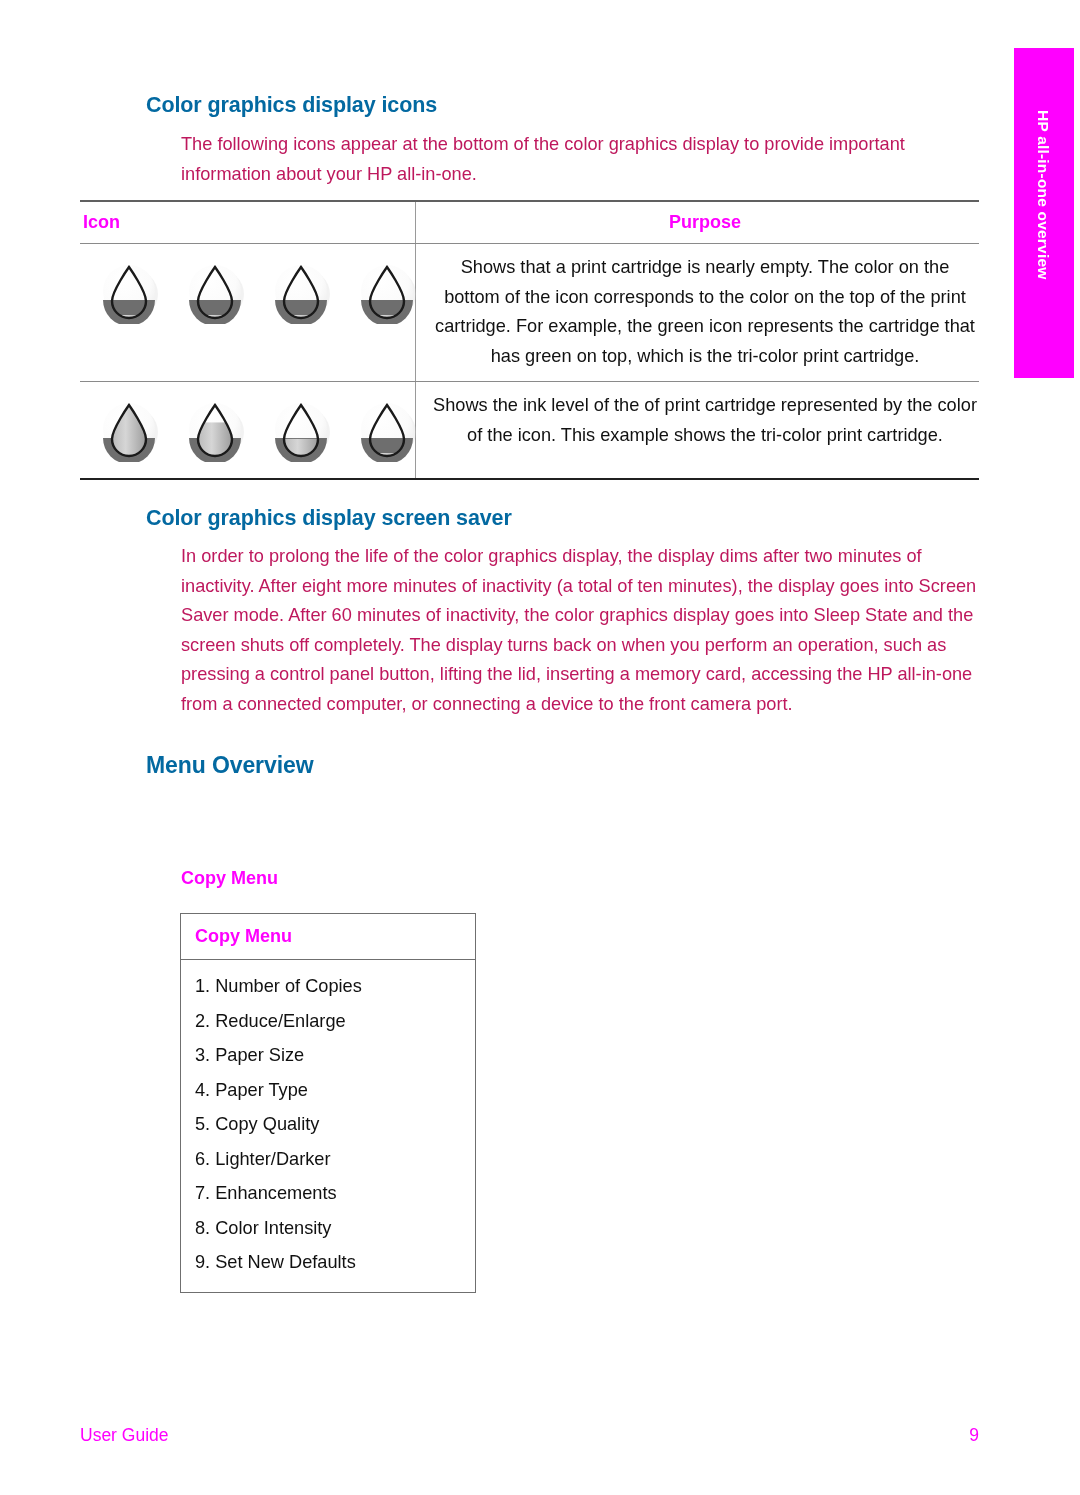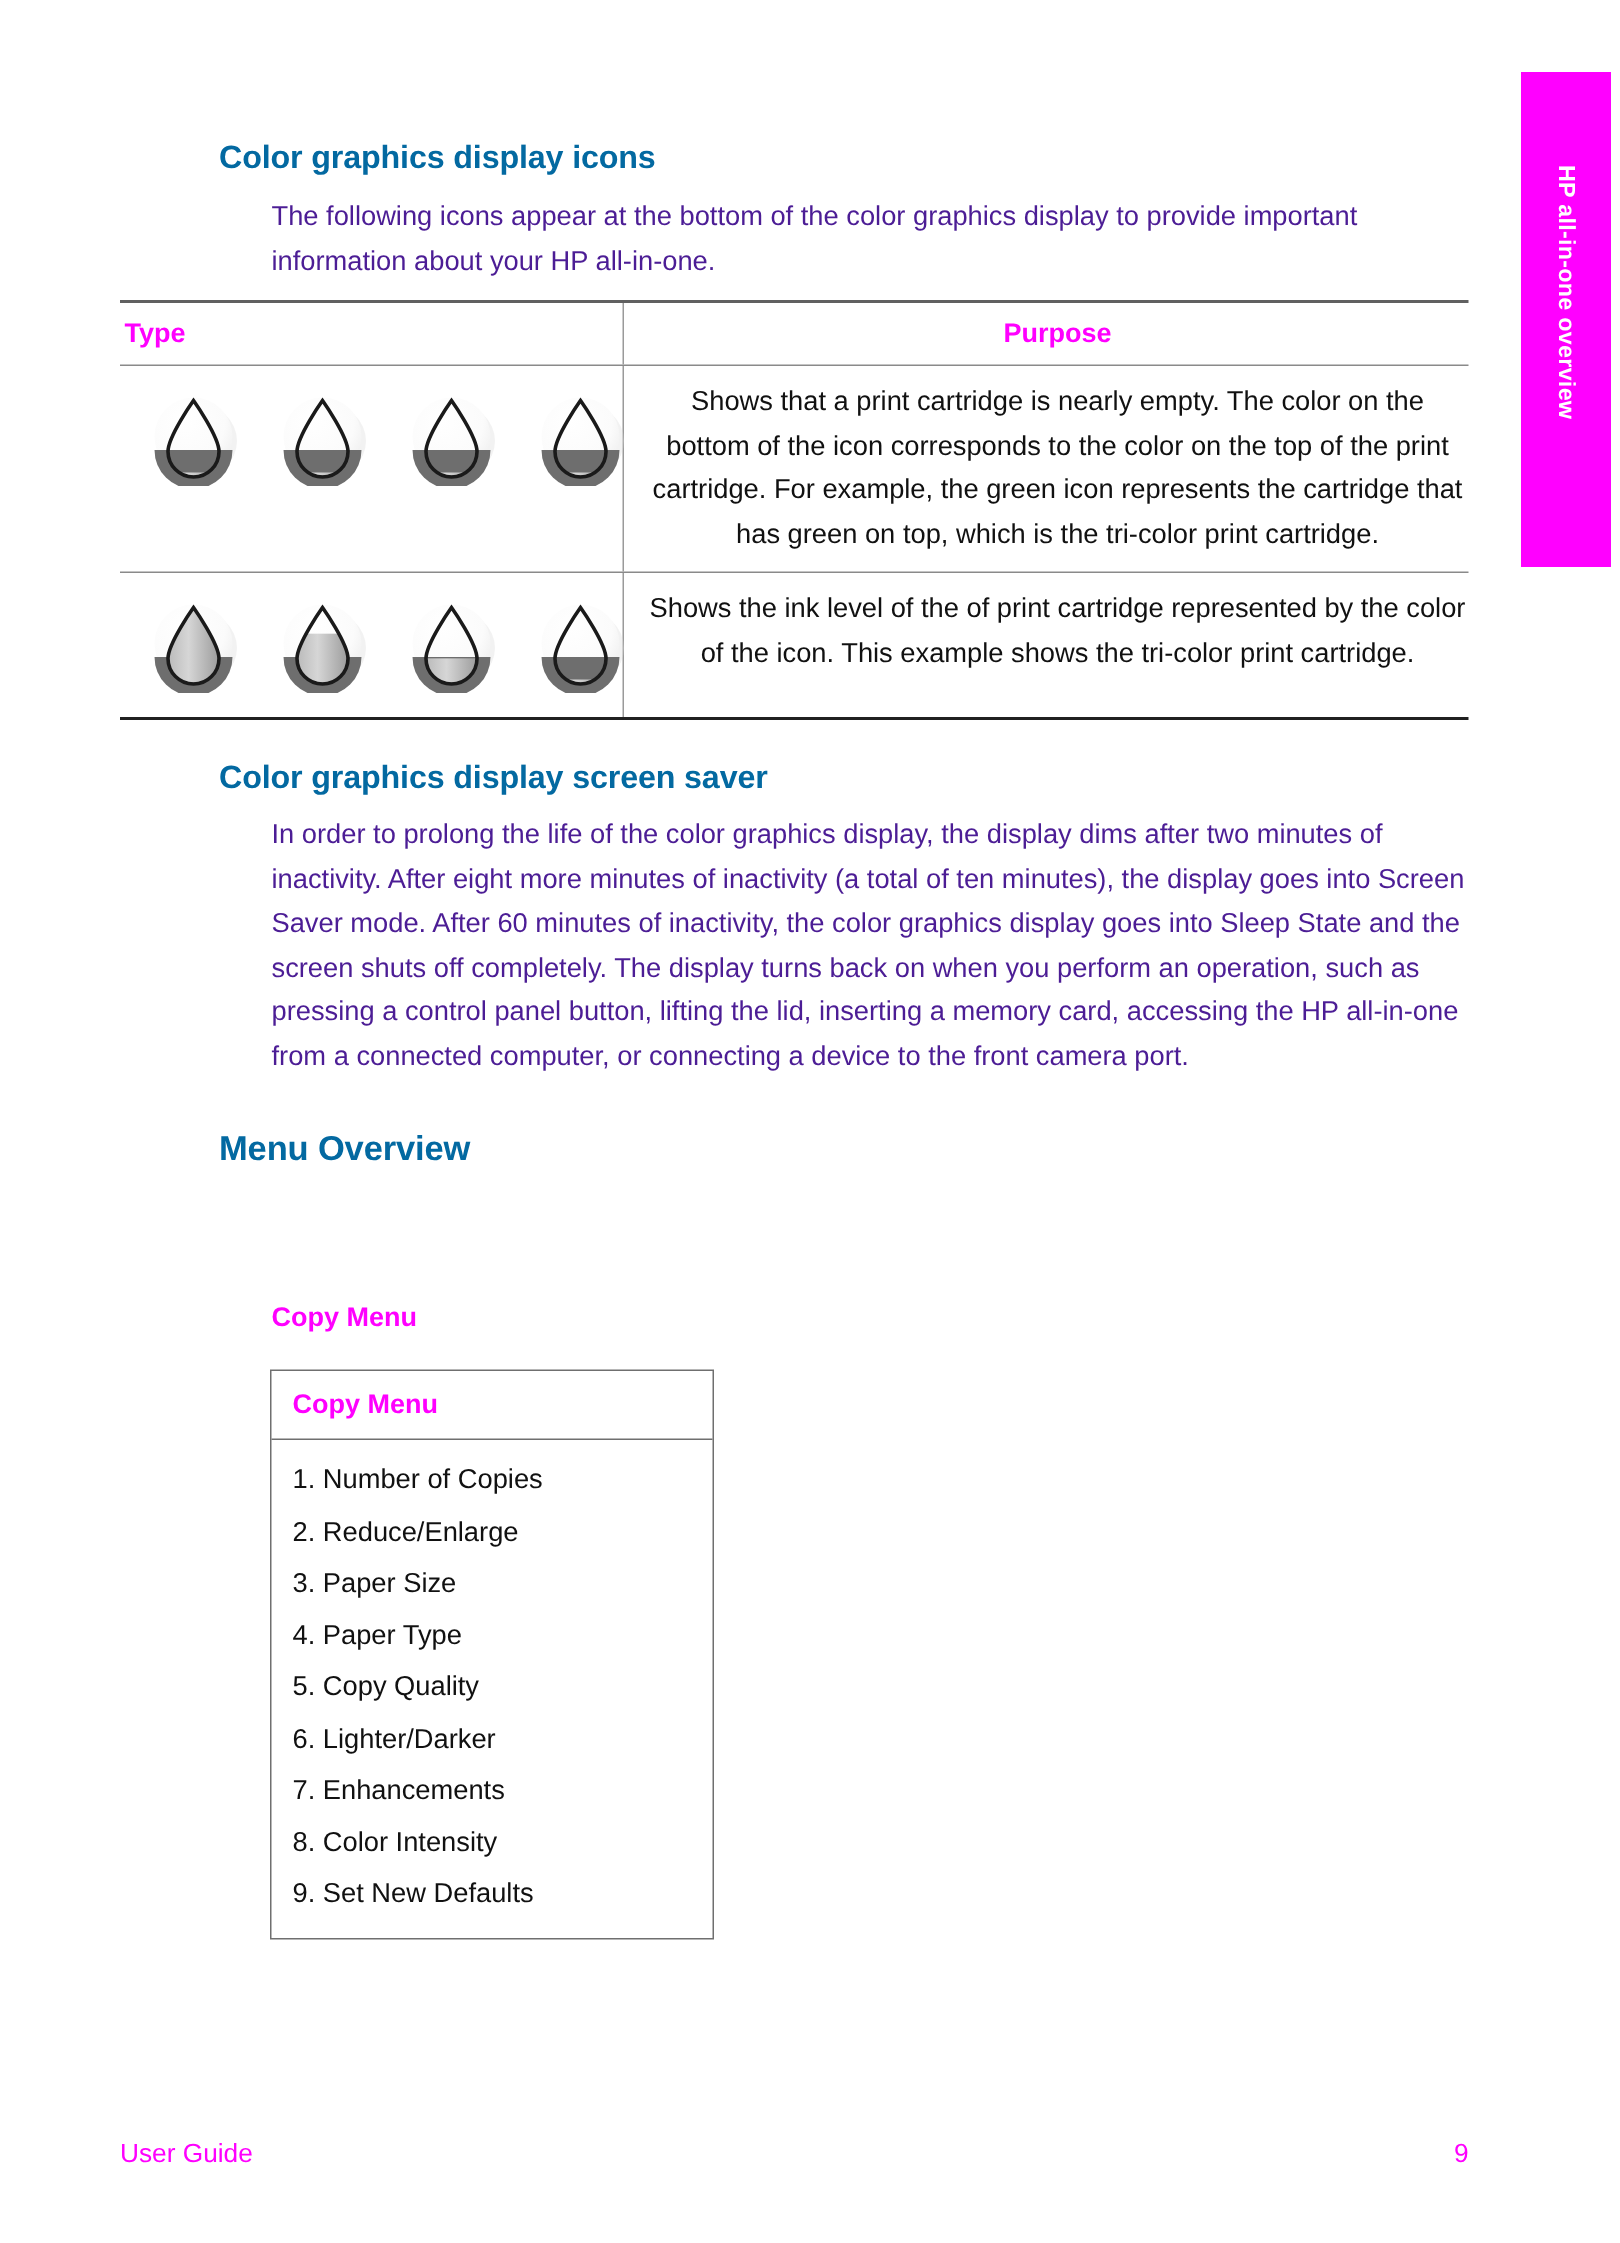"The following icons appear at" p.body-text { color: #4c1d95 -> #be185d }
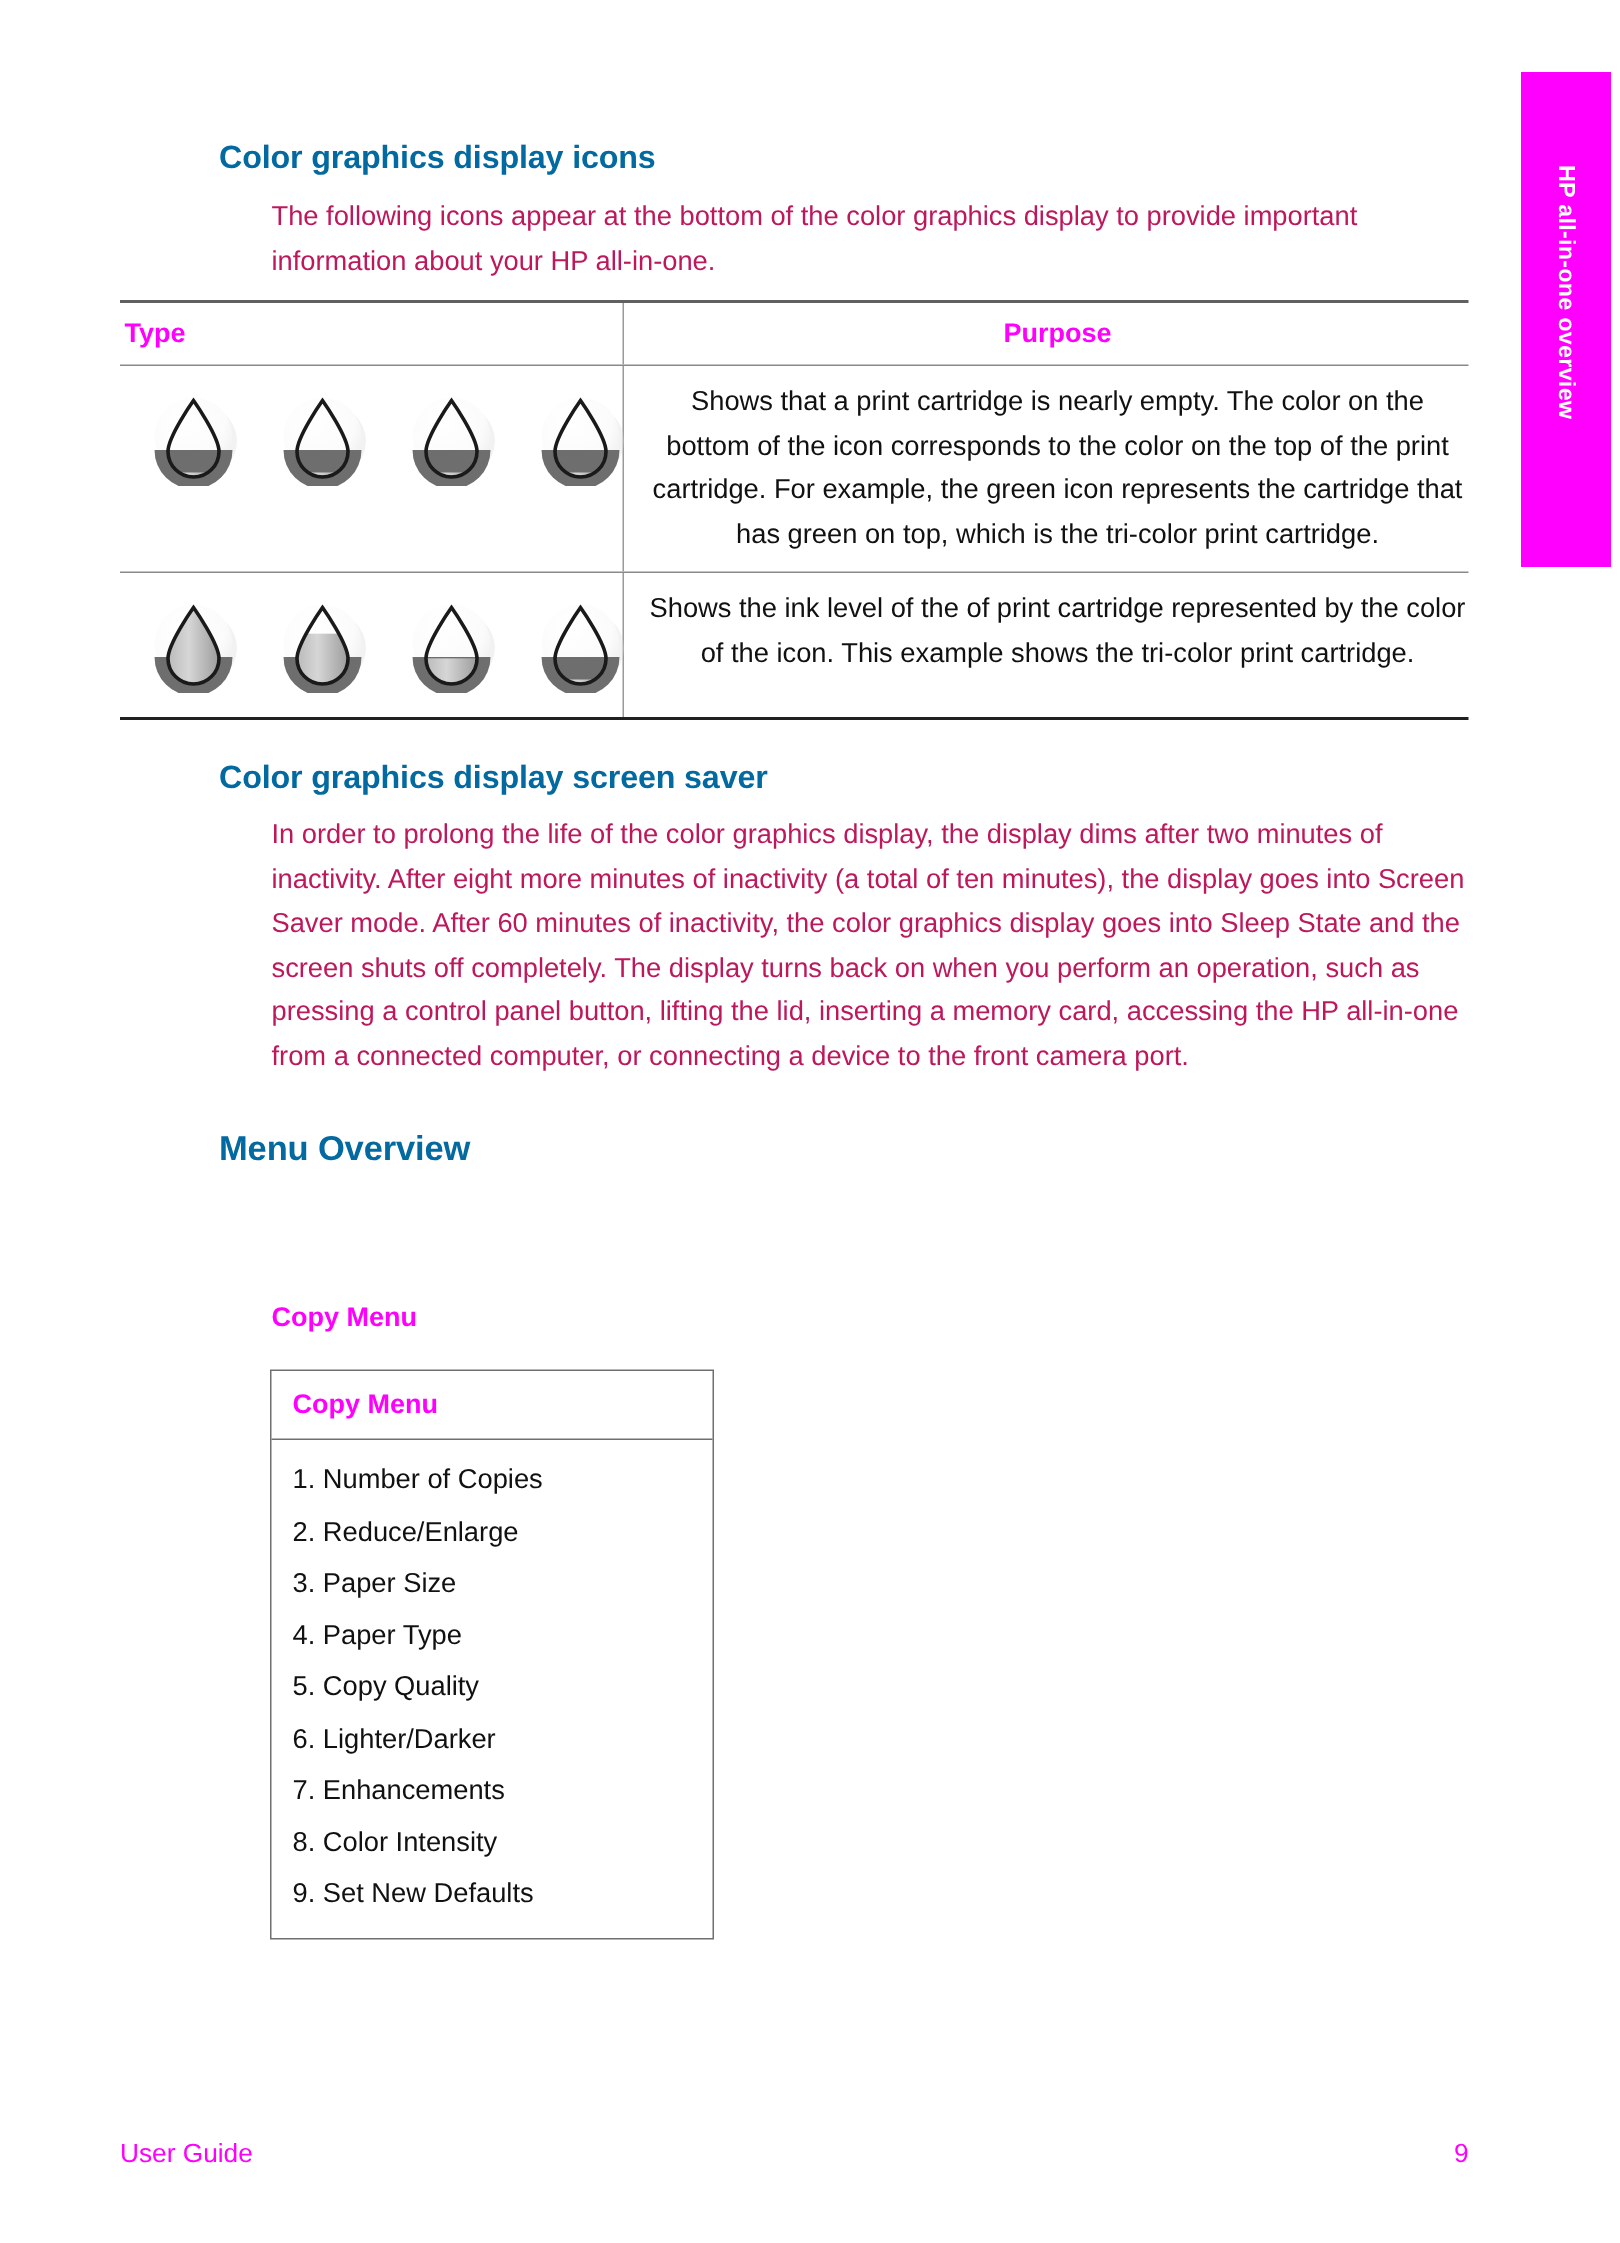"Type" div.hdr-label { text: Type -> Icon }
